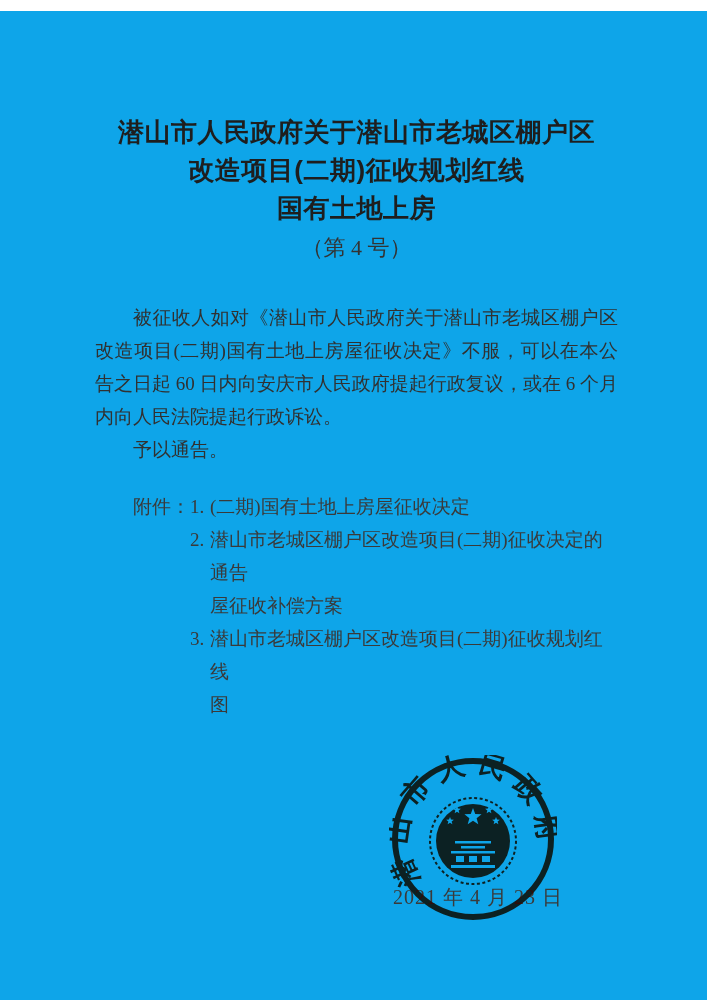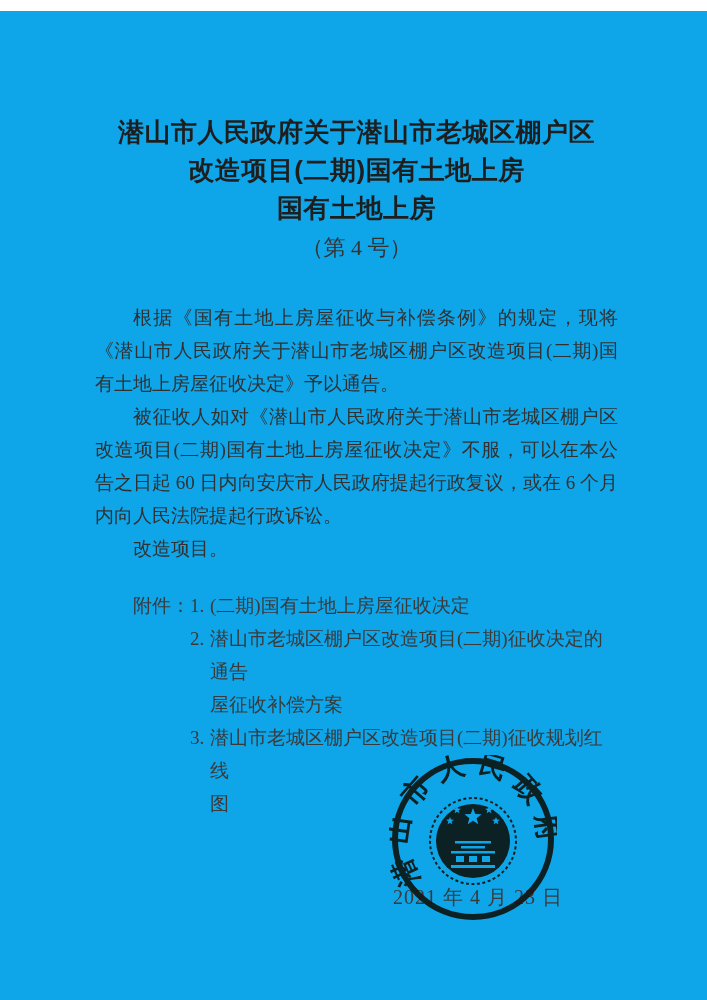"改造项目(二期)国有土地上房" span.title-line { text: 国有土地上房 -> 征收规划红线 }
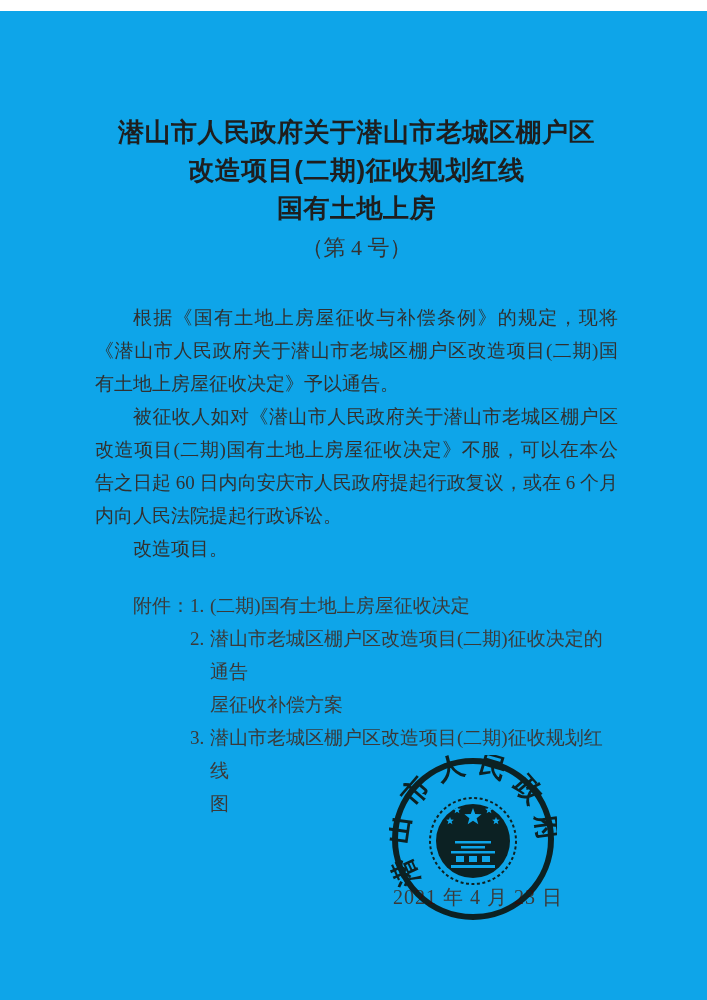"根据《国有土地上房屋征收与补偿条例》的规定，现将《潜山市人民政府关于潜山市老城区" p { html: <p>根据《国有土地上房屋征收与补偿条例》的规定，现将《潜山市人民政府关于潜山市老城区棚户区改造项目(二期)国有土地上房屋征收决定》予以通告。</p> -> none }
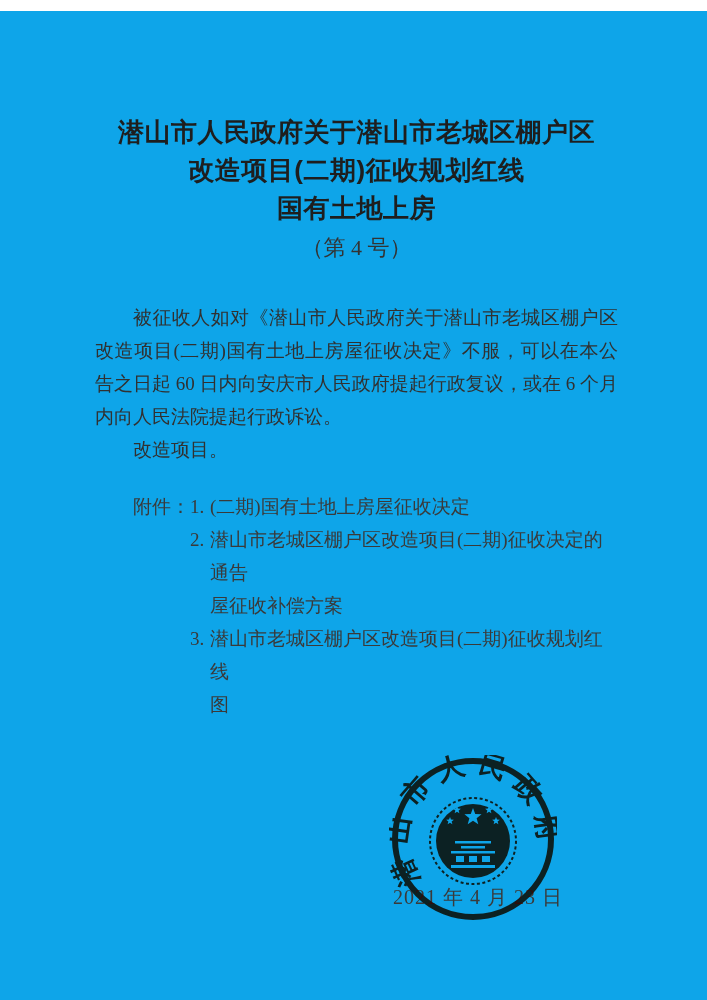"改造项目。" p.short { text: 改造项目 -> 予以通告 }
